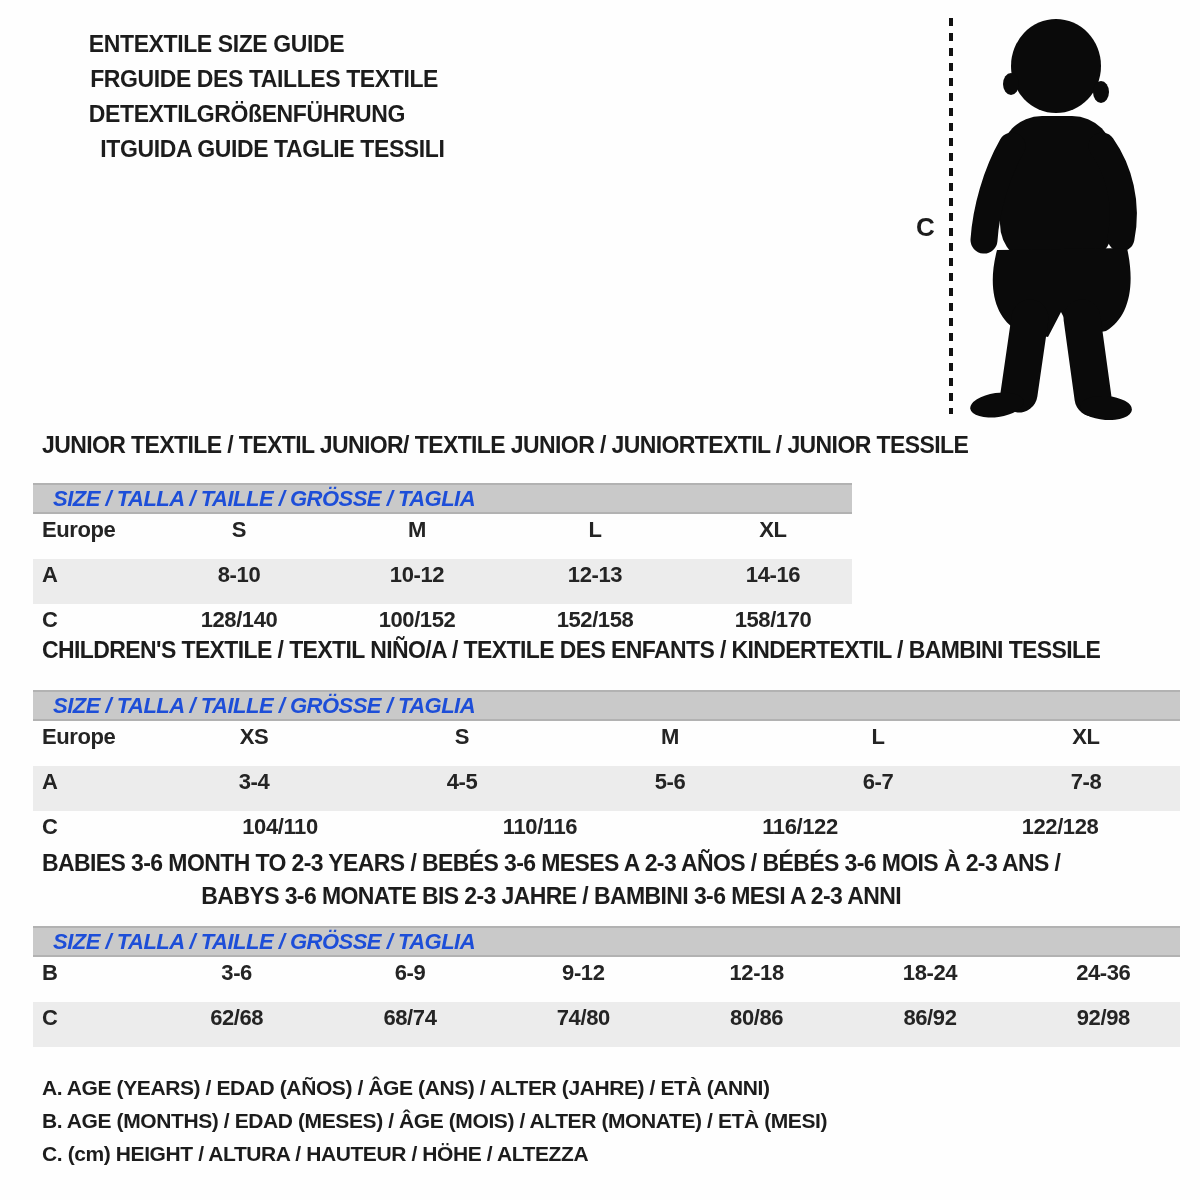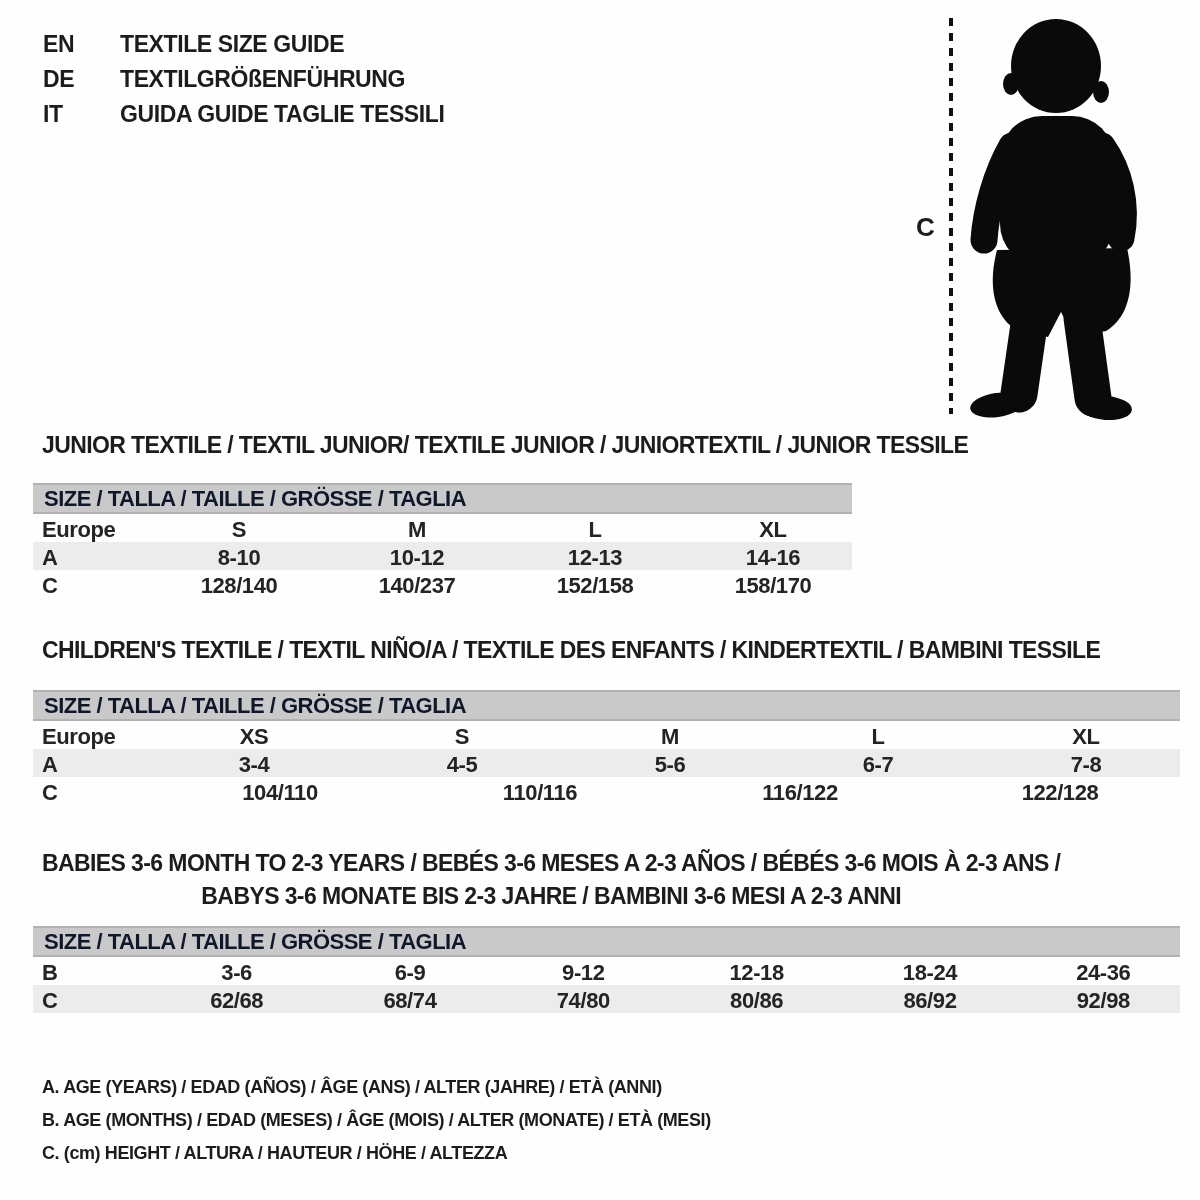"EN" .lang-code { text-align: none -> right }
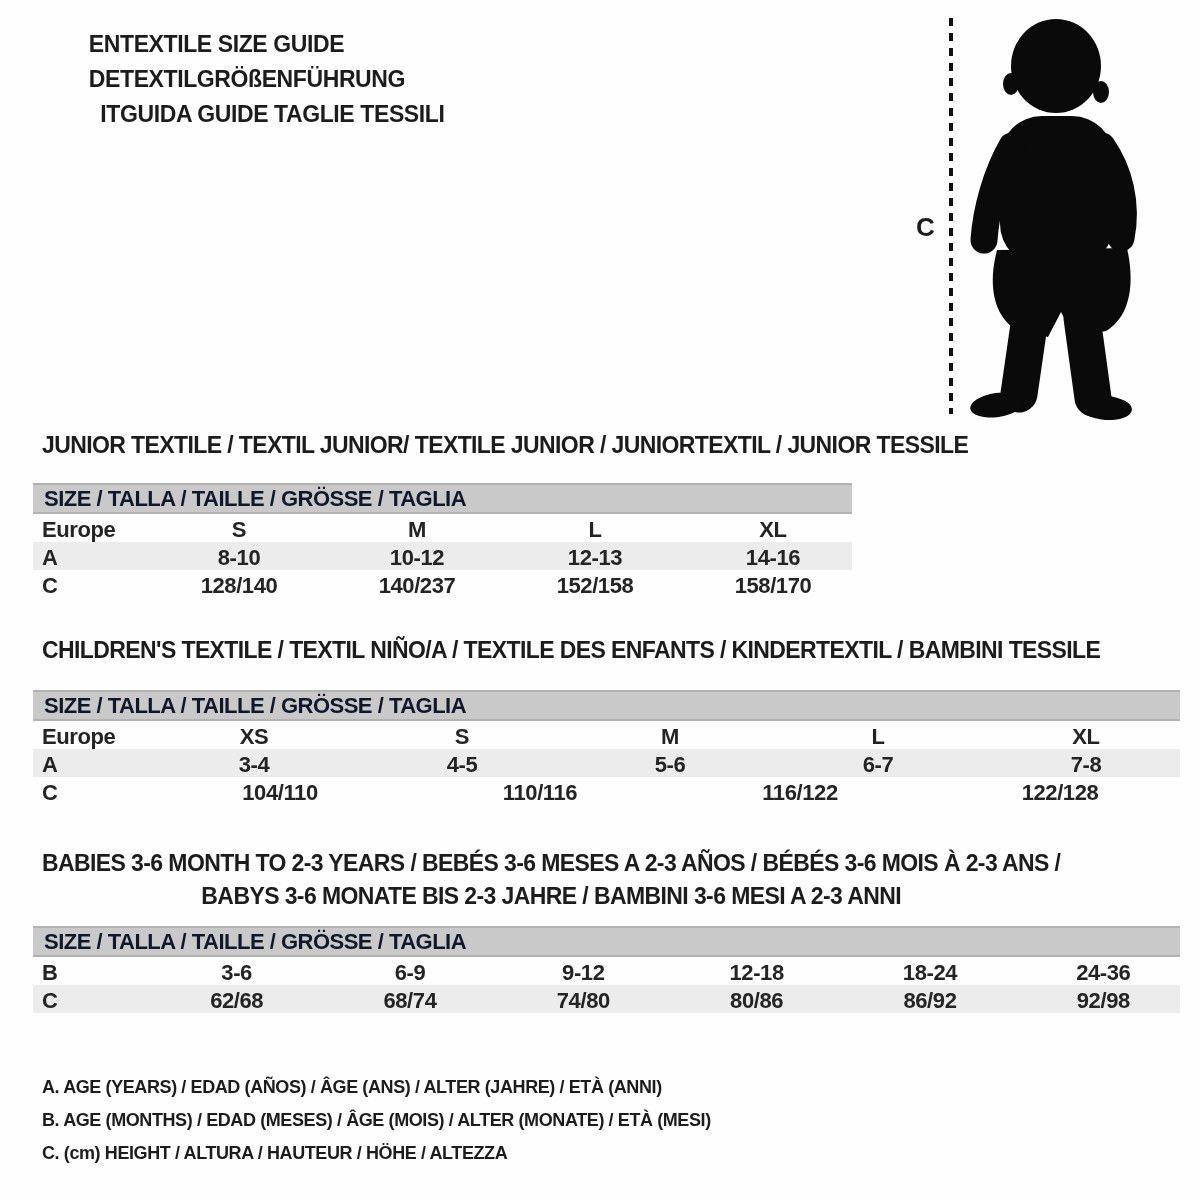"FR" div.lang-row { html: none -> <div> <span>FR</span> <span>GUIDE DES TAILLES TEXTILE</span> </div> }
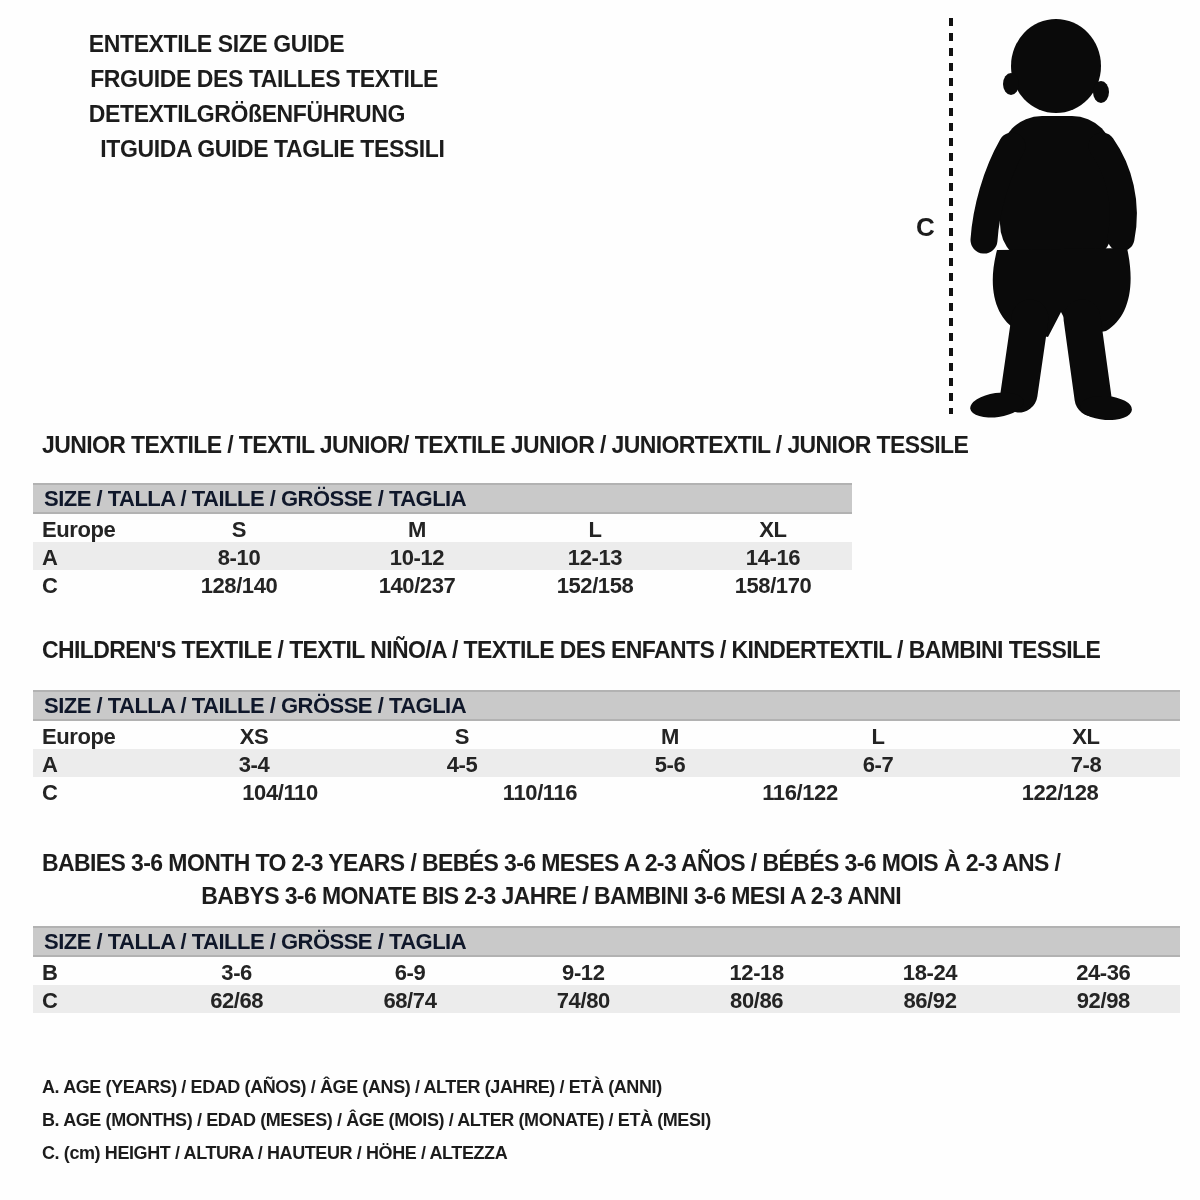"SIZE / TALLA / TAILLE" .size-bar { color: #0f172a -> #1d4ed8; font-style: none -> italic; padding-left: 11px -> 20px }
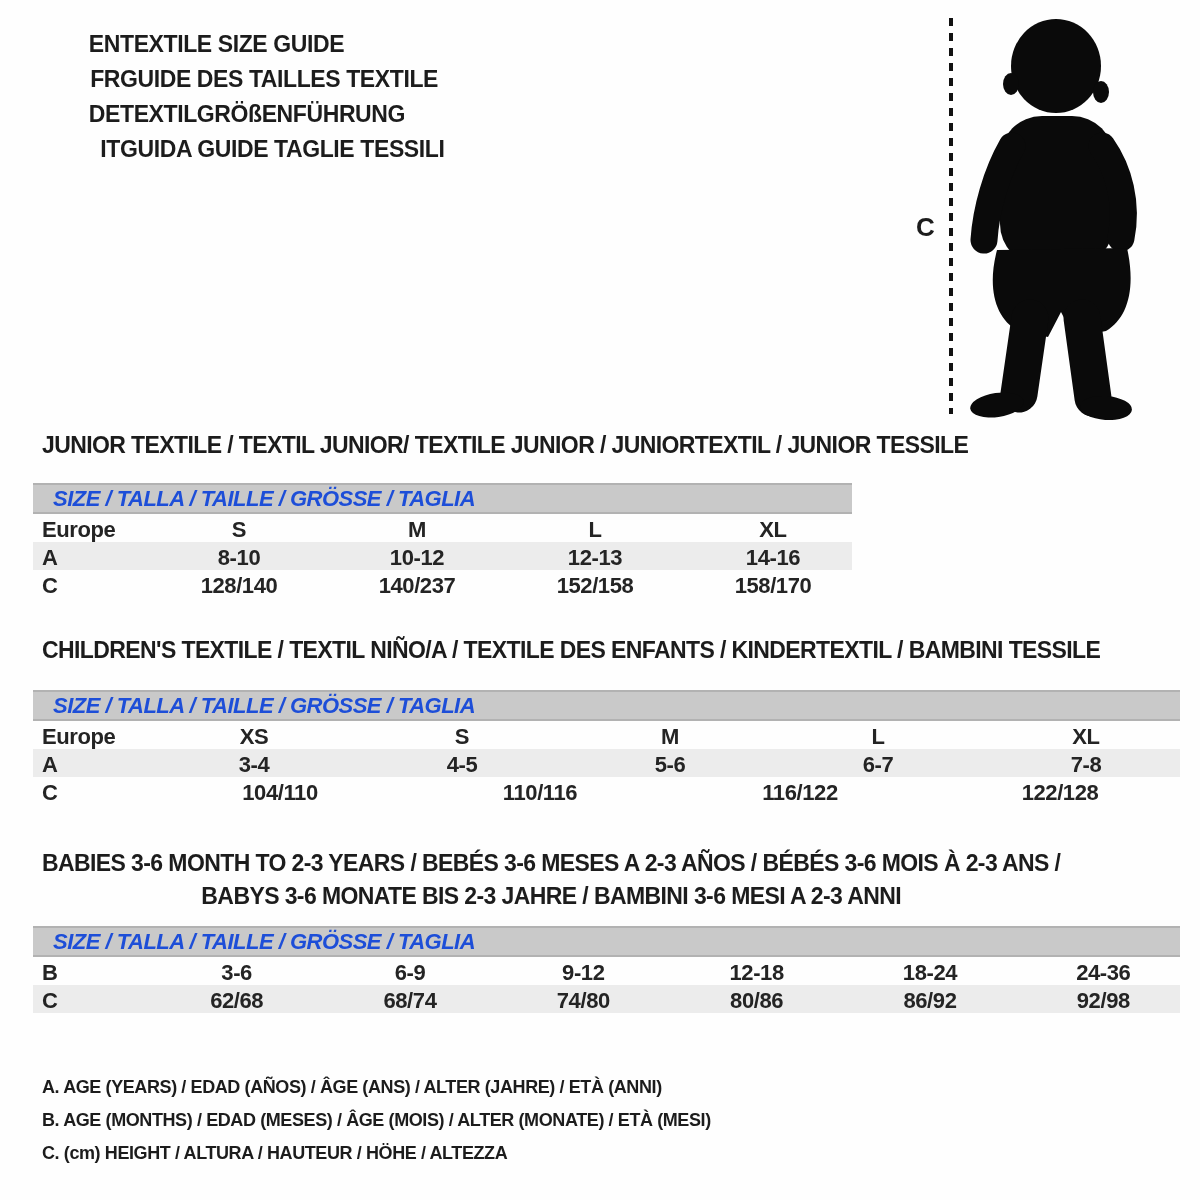"Europe" .t-row { height: 28px -> 45px }
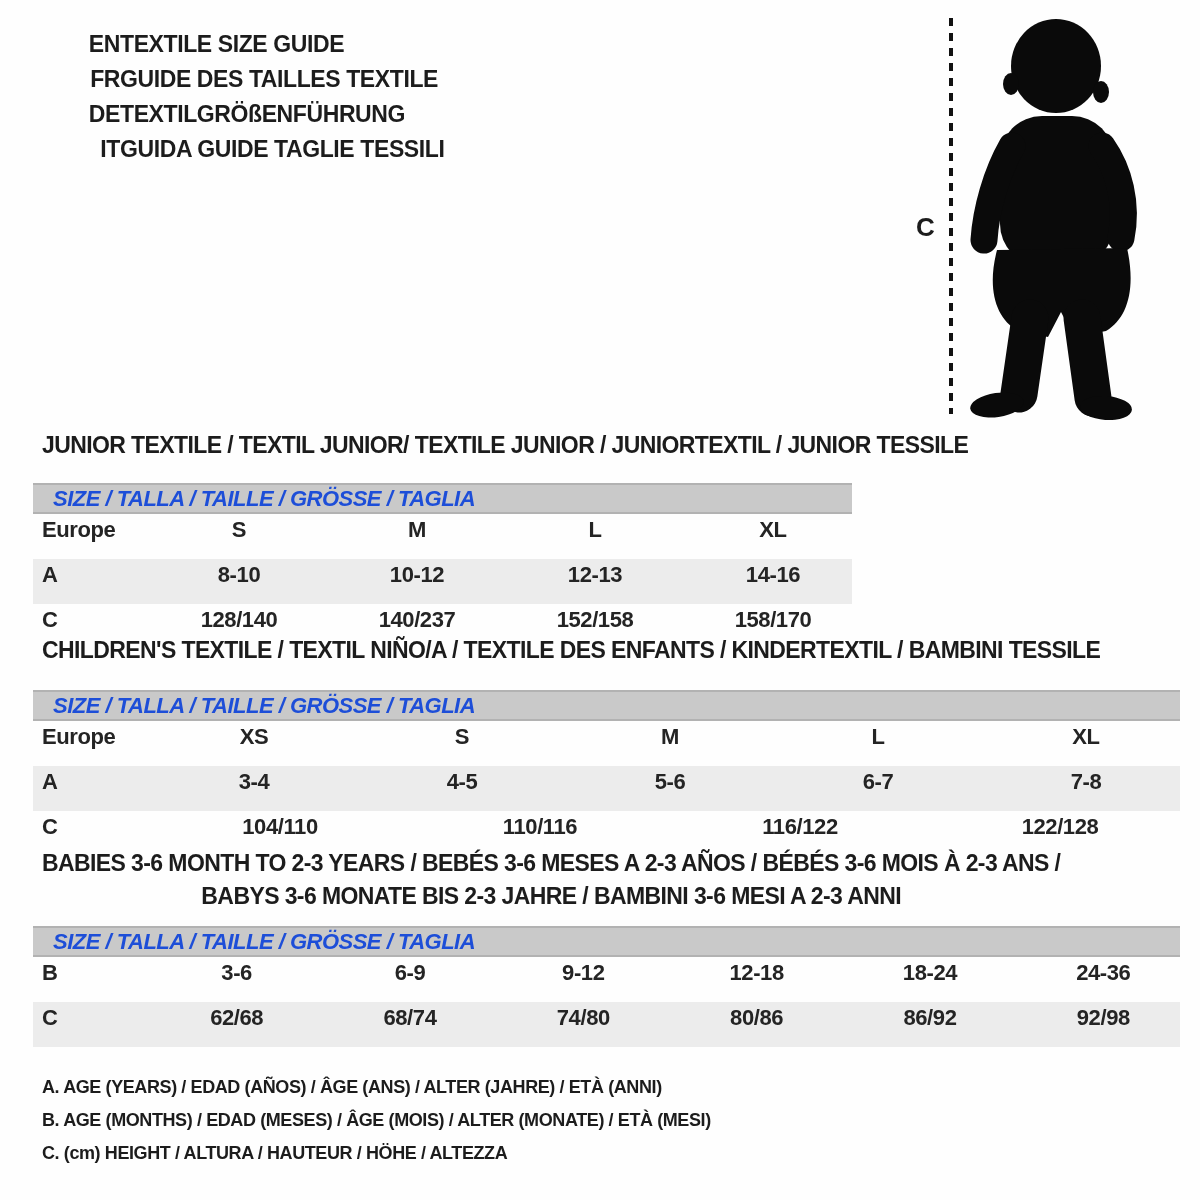"140/237" div.cell { text: 140/237 -> 100/152 }
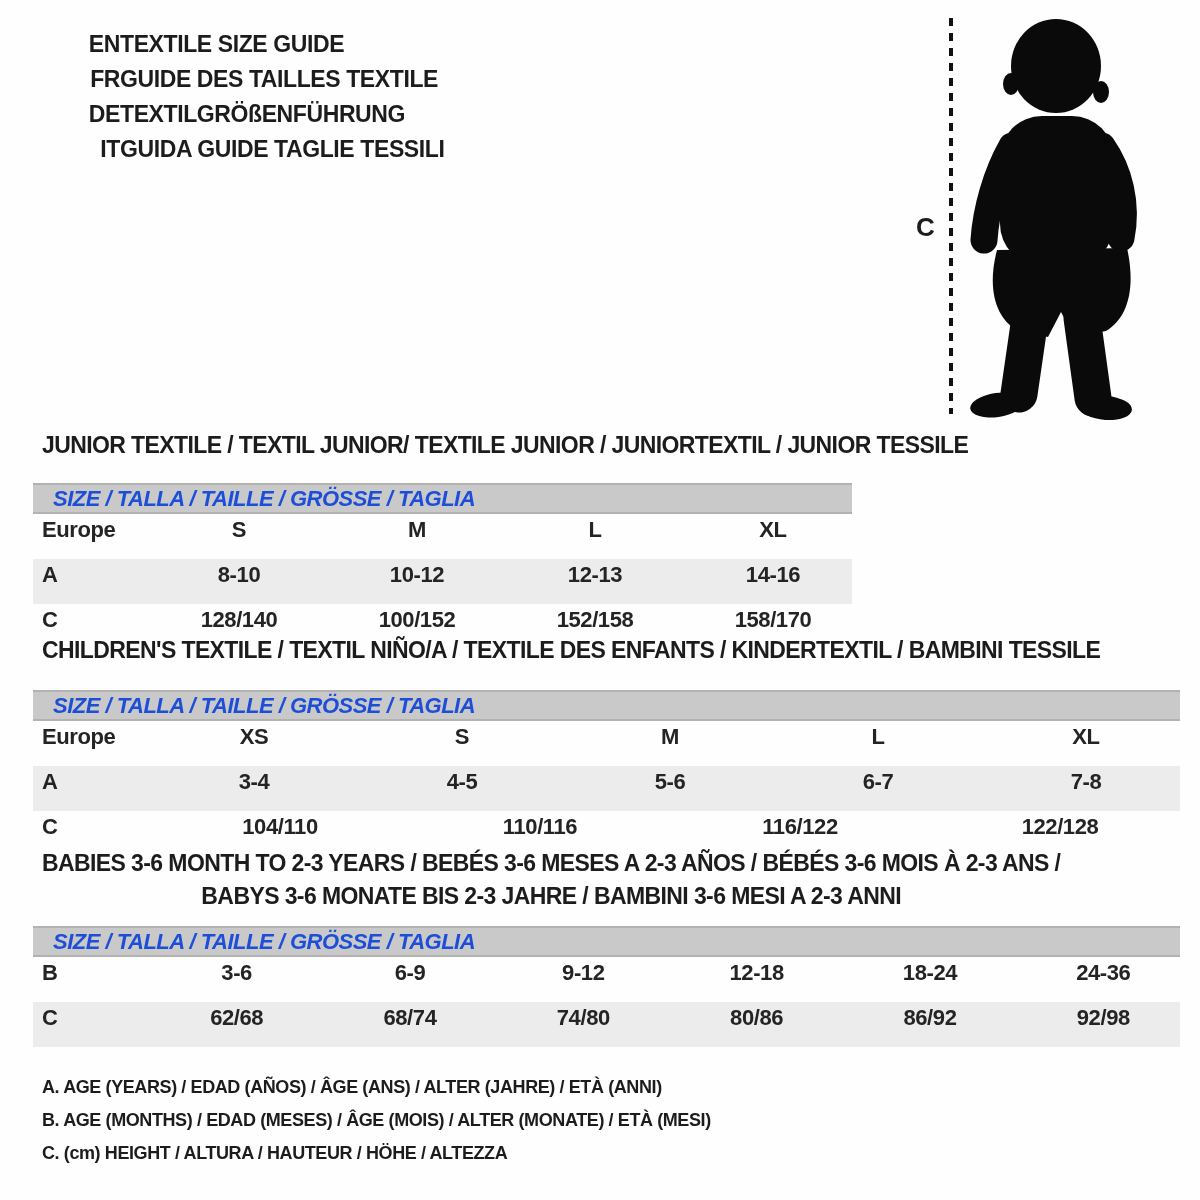"A. AGE (YEARS) / EDAD" .legend-line { font-size: 18px -> 21px }
